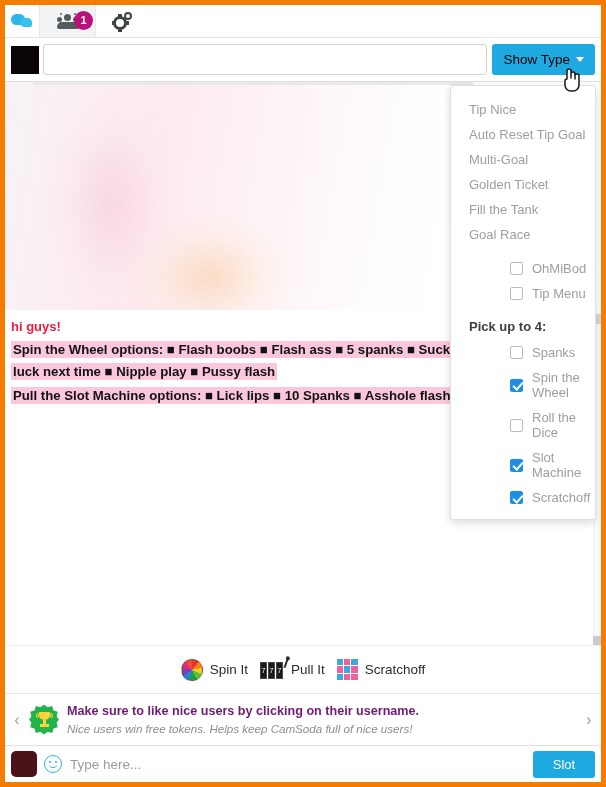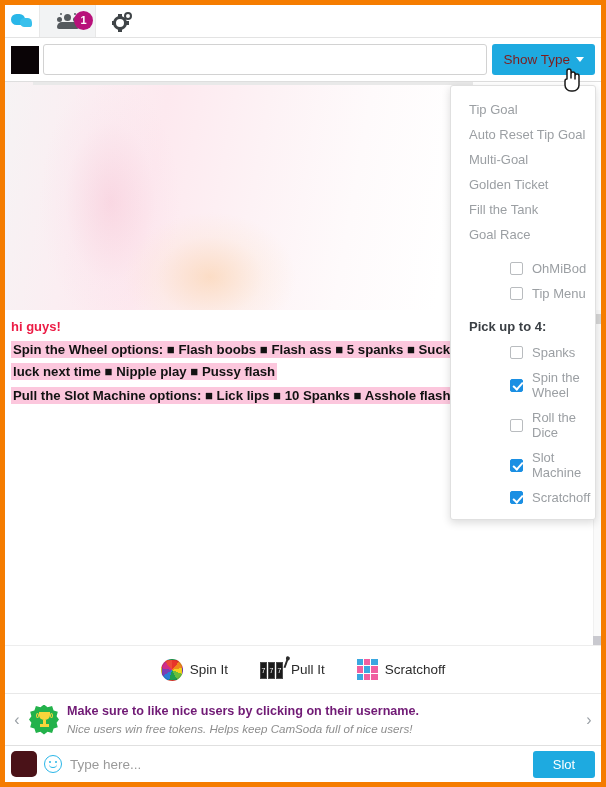"Show Type" .showtype-btn { color: #7f1d1d -> #000000 }
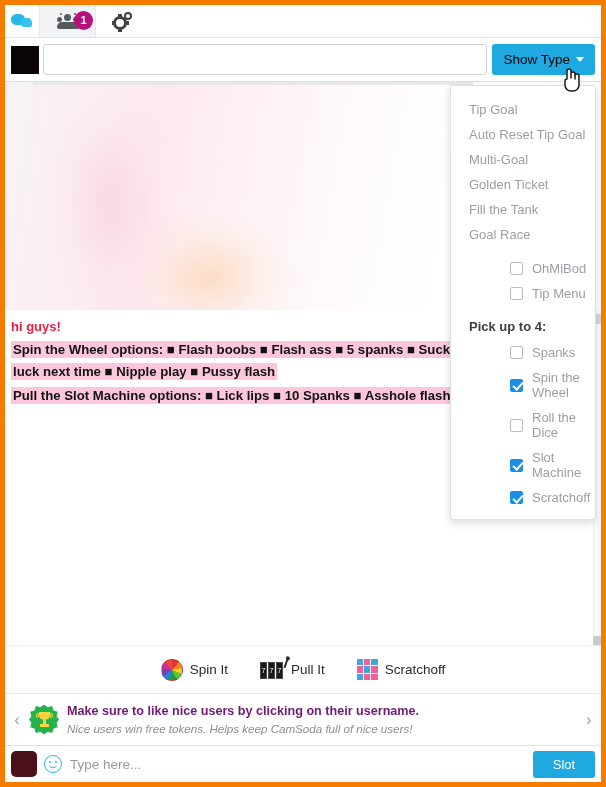"Tip Goal" div.dd-item { text: Goal -> Nice }
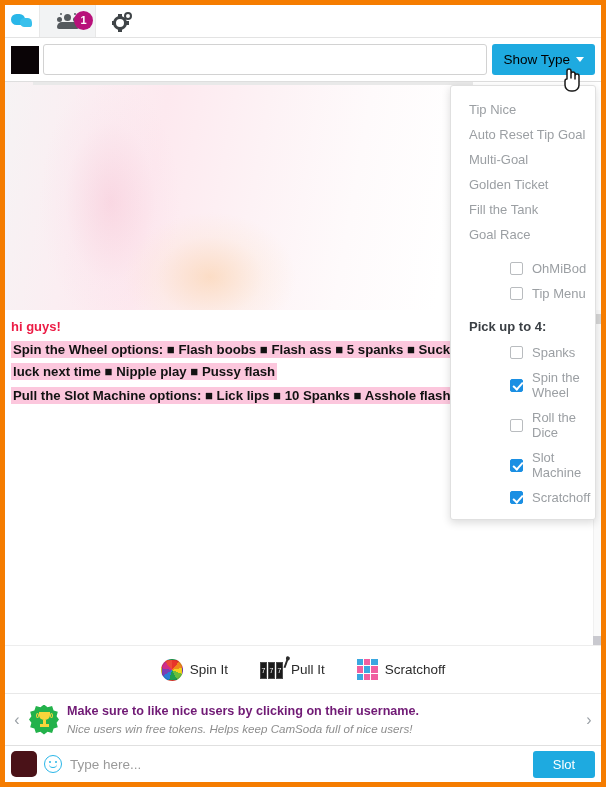"Spin It" .gamebar { gap: 32px -> 12px }
